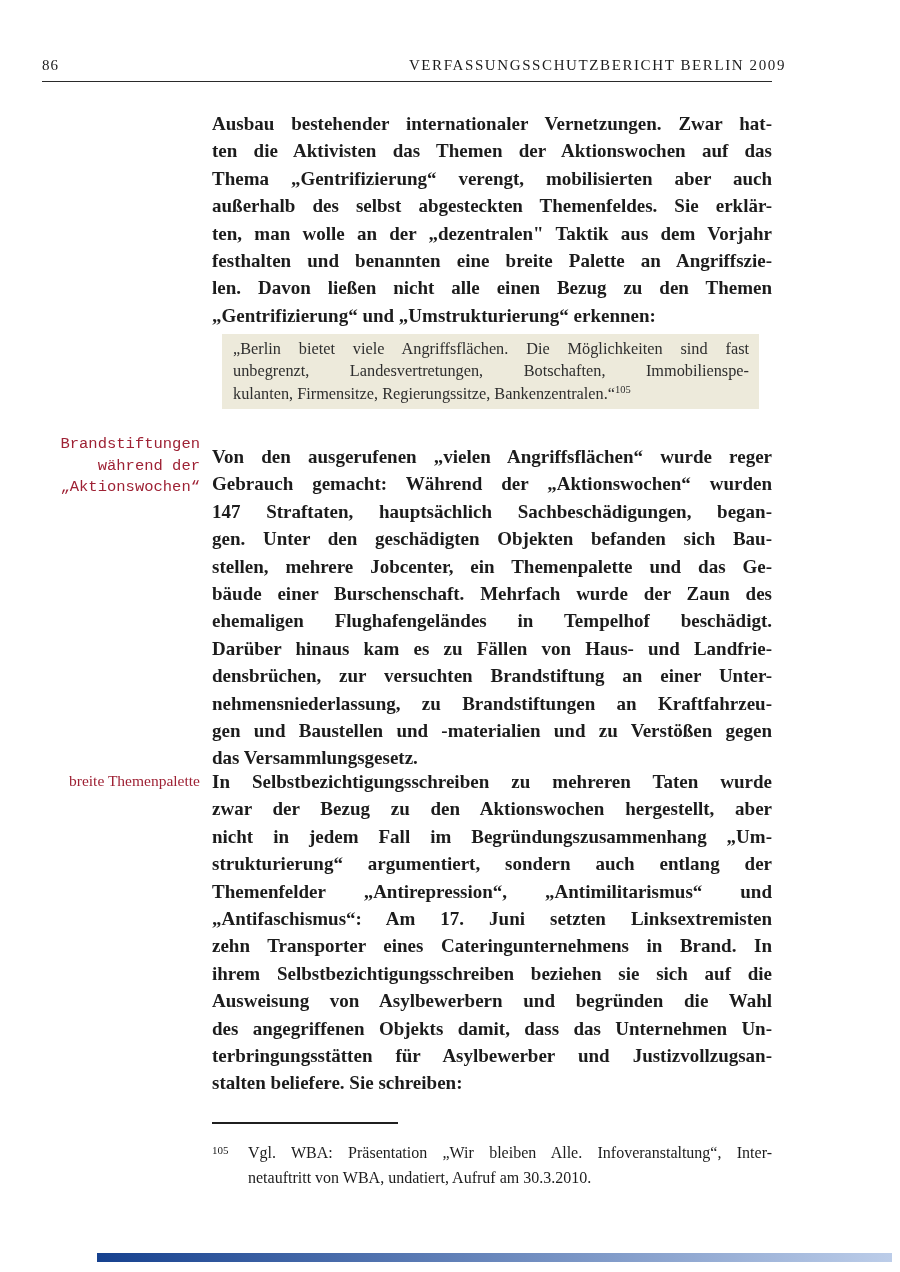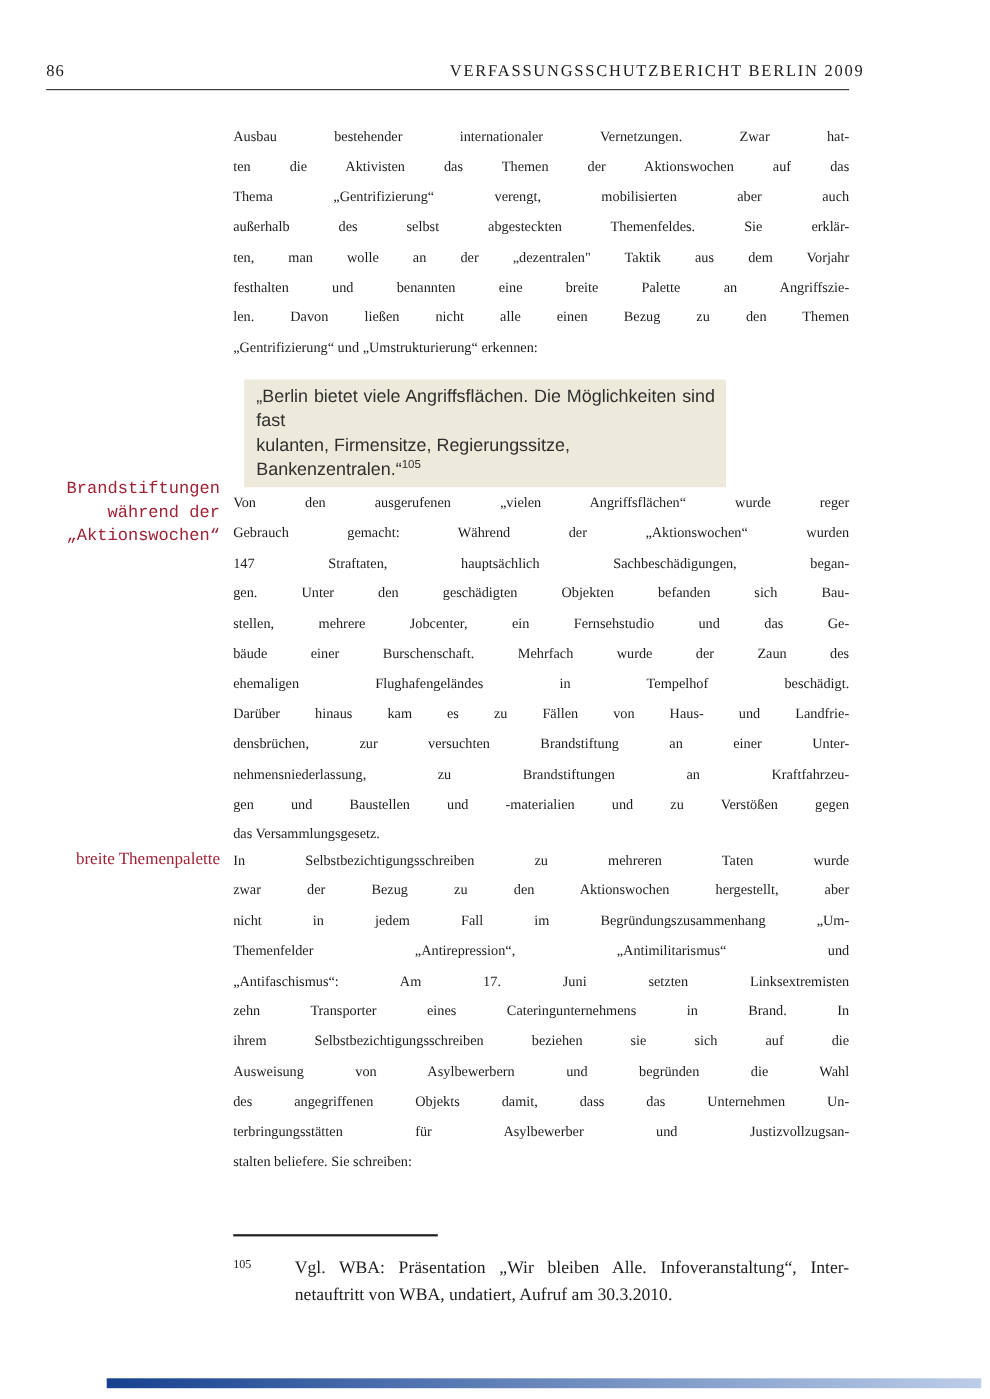"Ausbau bestehender internationaler" .para { font-size: 13px -> 19px; font-weight: none -> bold }
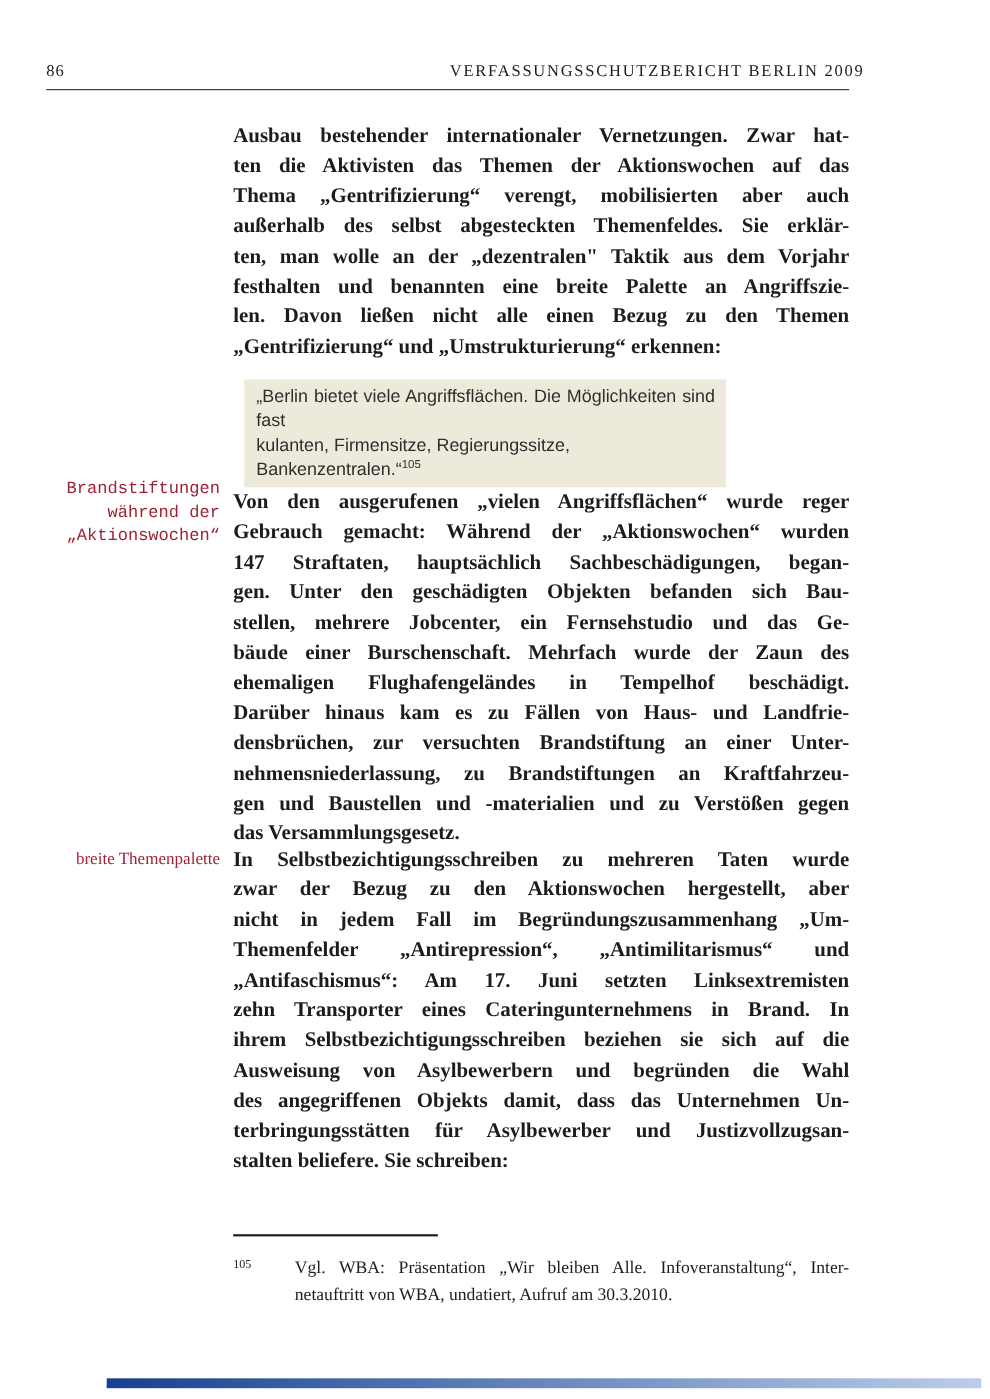"„Berlin bietet viele Angriffsflächen." .quote { font-family: Liberation Sans, sans-serif -> Liberation Serif, serif; top: 345px -> 334px; width: 438px -> 537px }
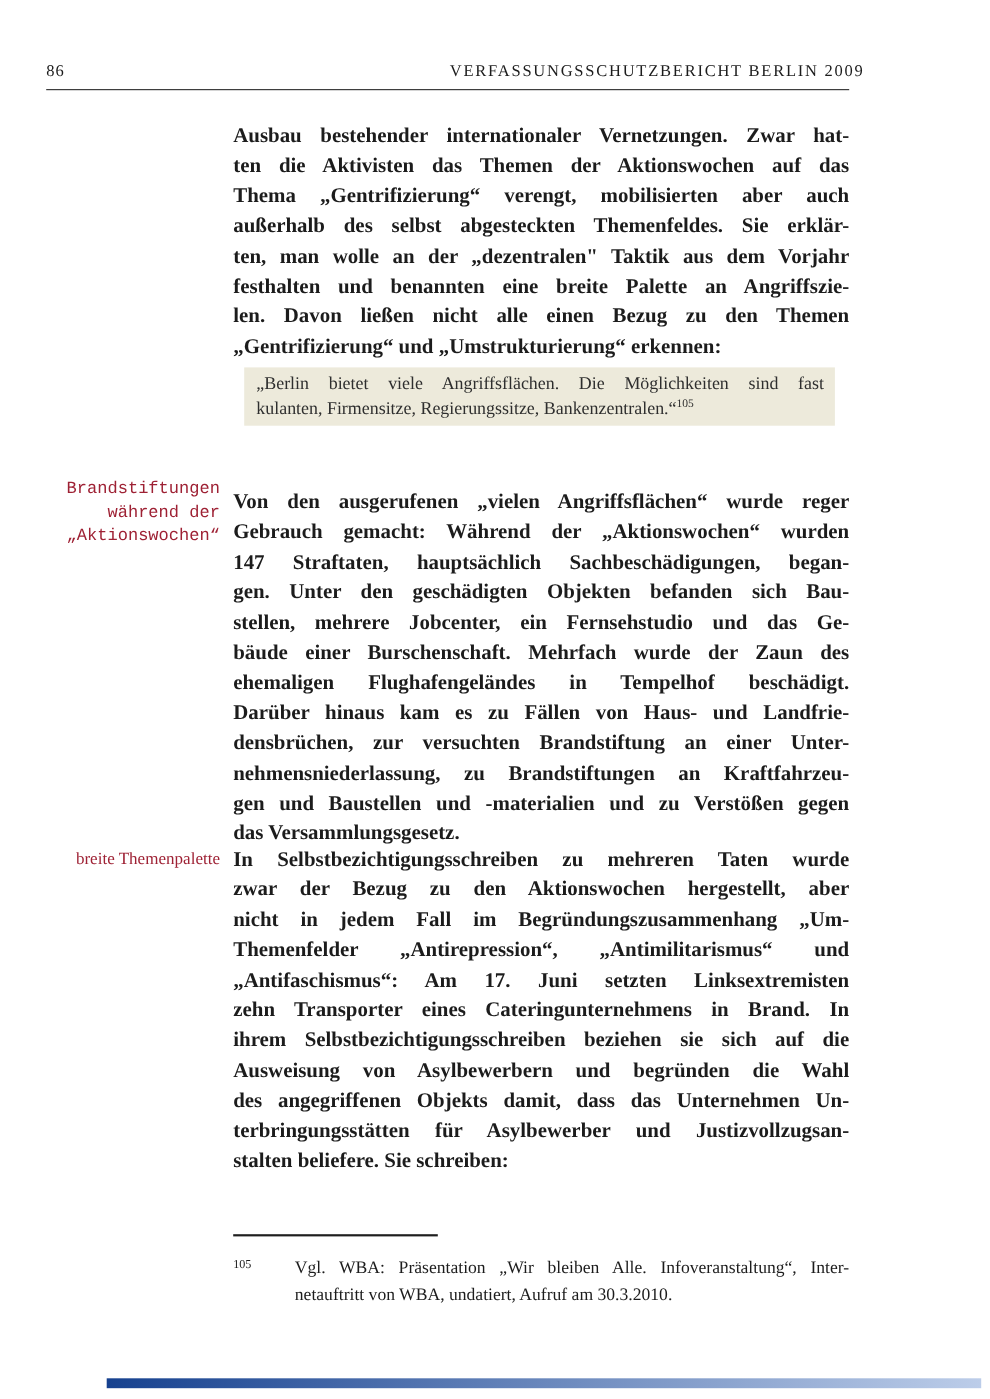"unbegrenzt, Landesvertretungen," div.tline { html: none -> <div>unbegrenzt, Landesvertretungen, Botschaften, Immobilienspe-</div> }
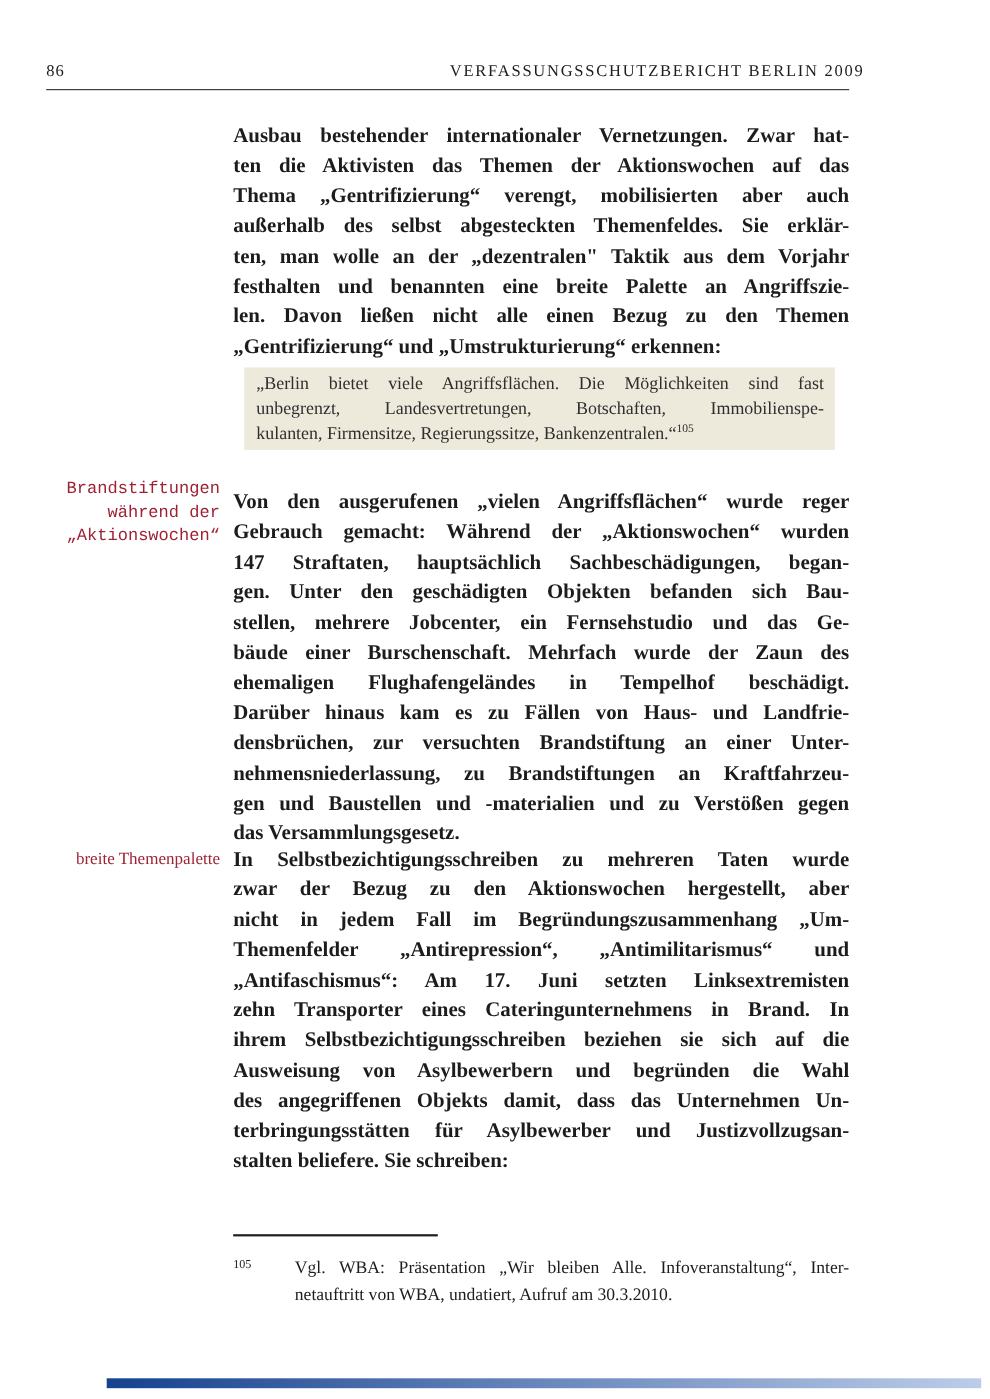"stellen, mehrere Jobcenter, ein" div.tline { text: Fernsehstudio -> Themenpalette }
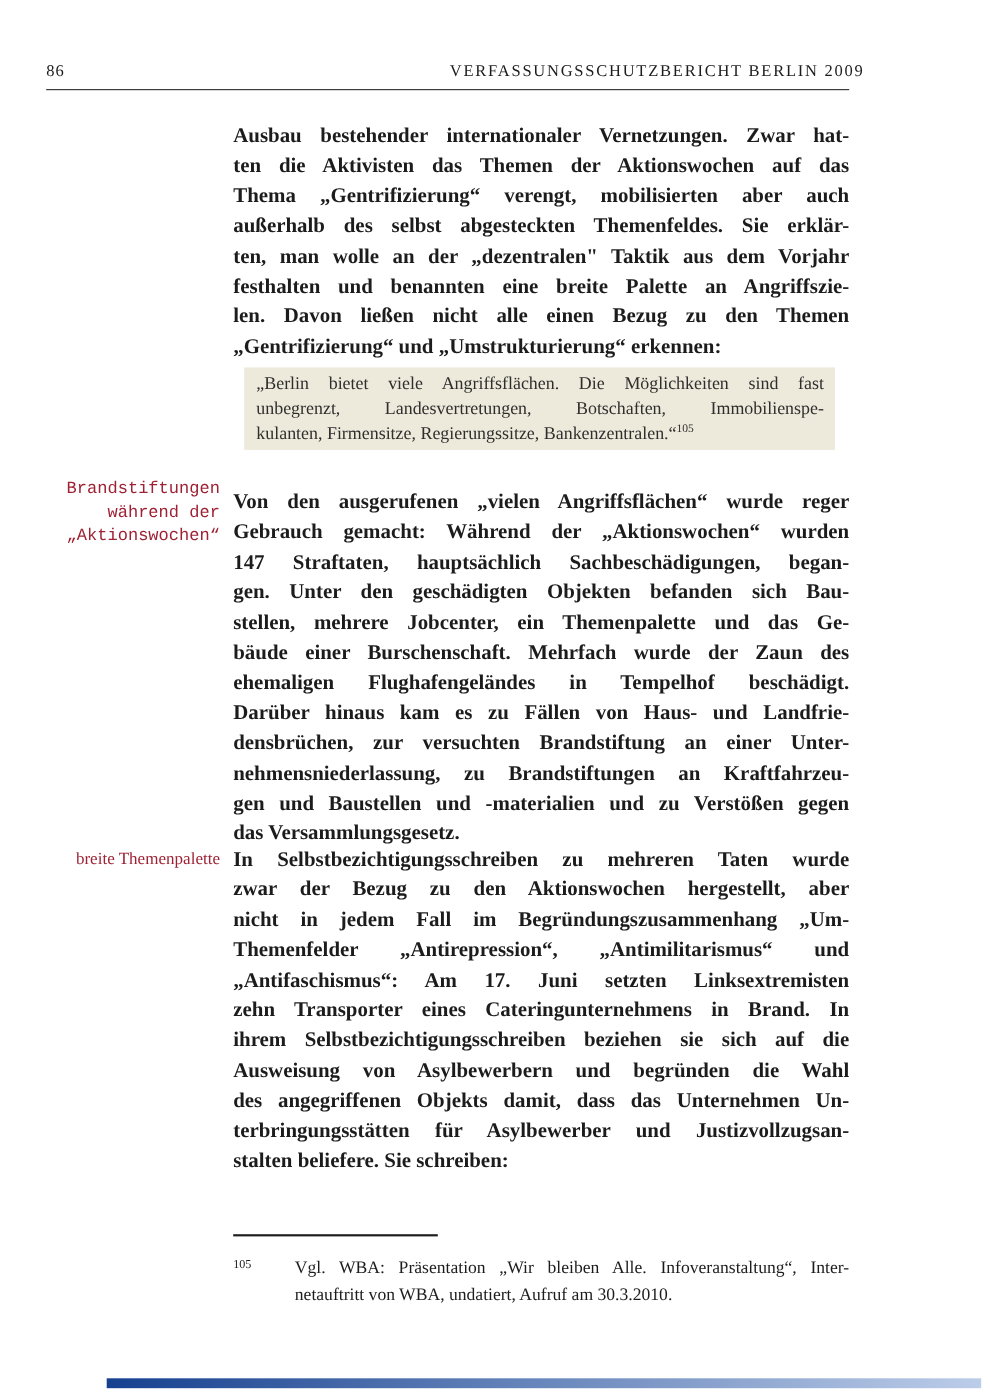"strukturierung“ argumentiert, sondern" div.tline { html: none -> <div>strukturierung“ argumentiert, sondern auch entlang der</div> }
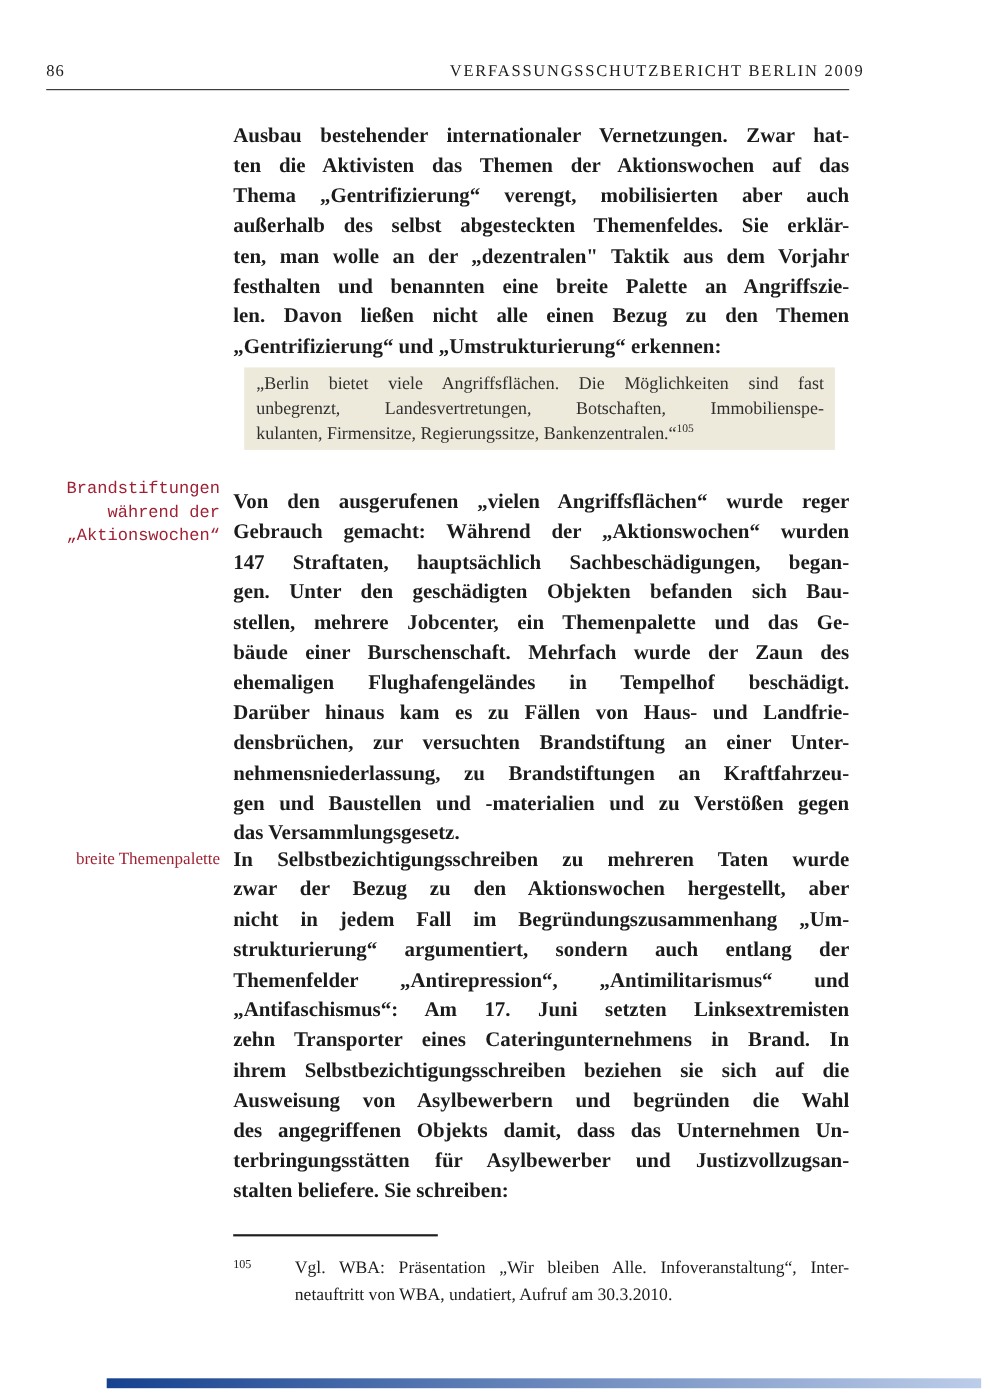"Vgl. WBA: Präsentation „Wir bleiben" .footnote .fn-body { margin-left: 56px -> 36px }
